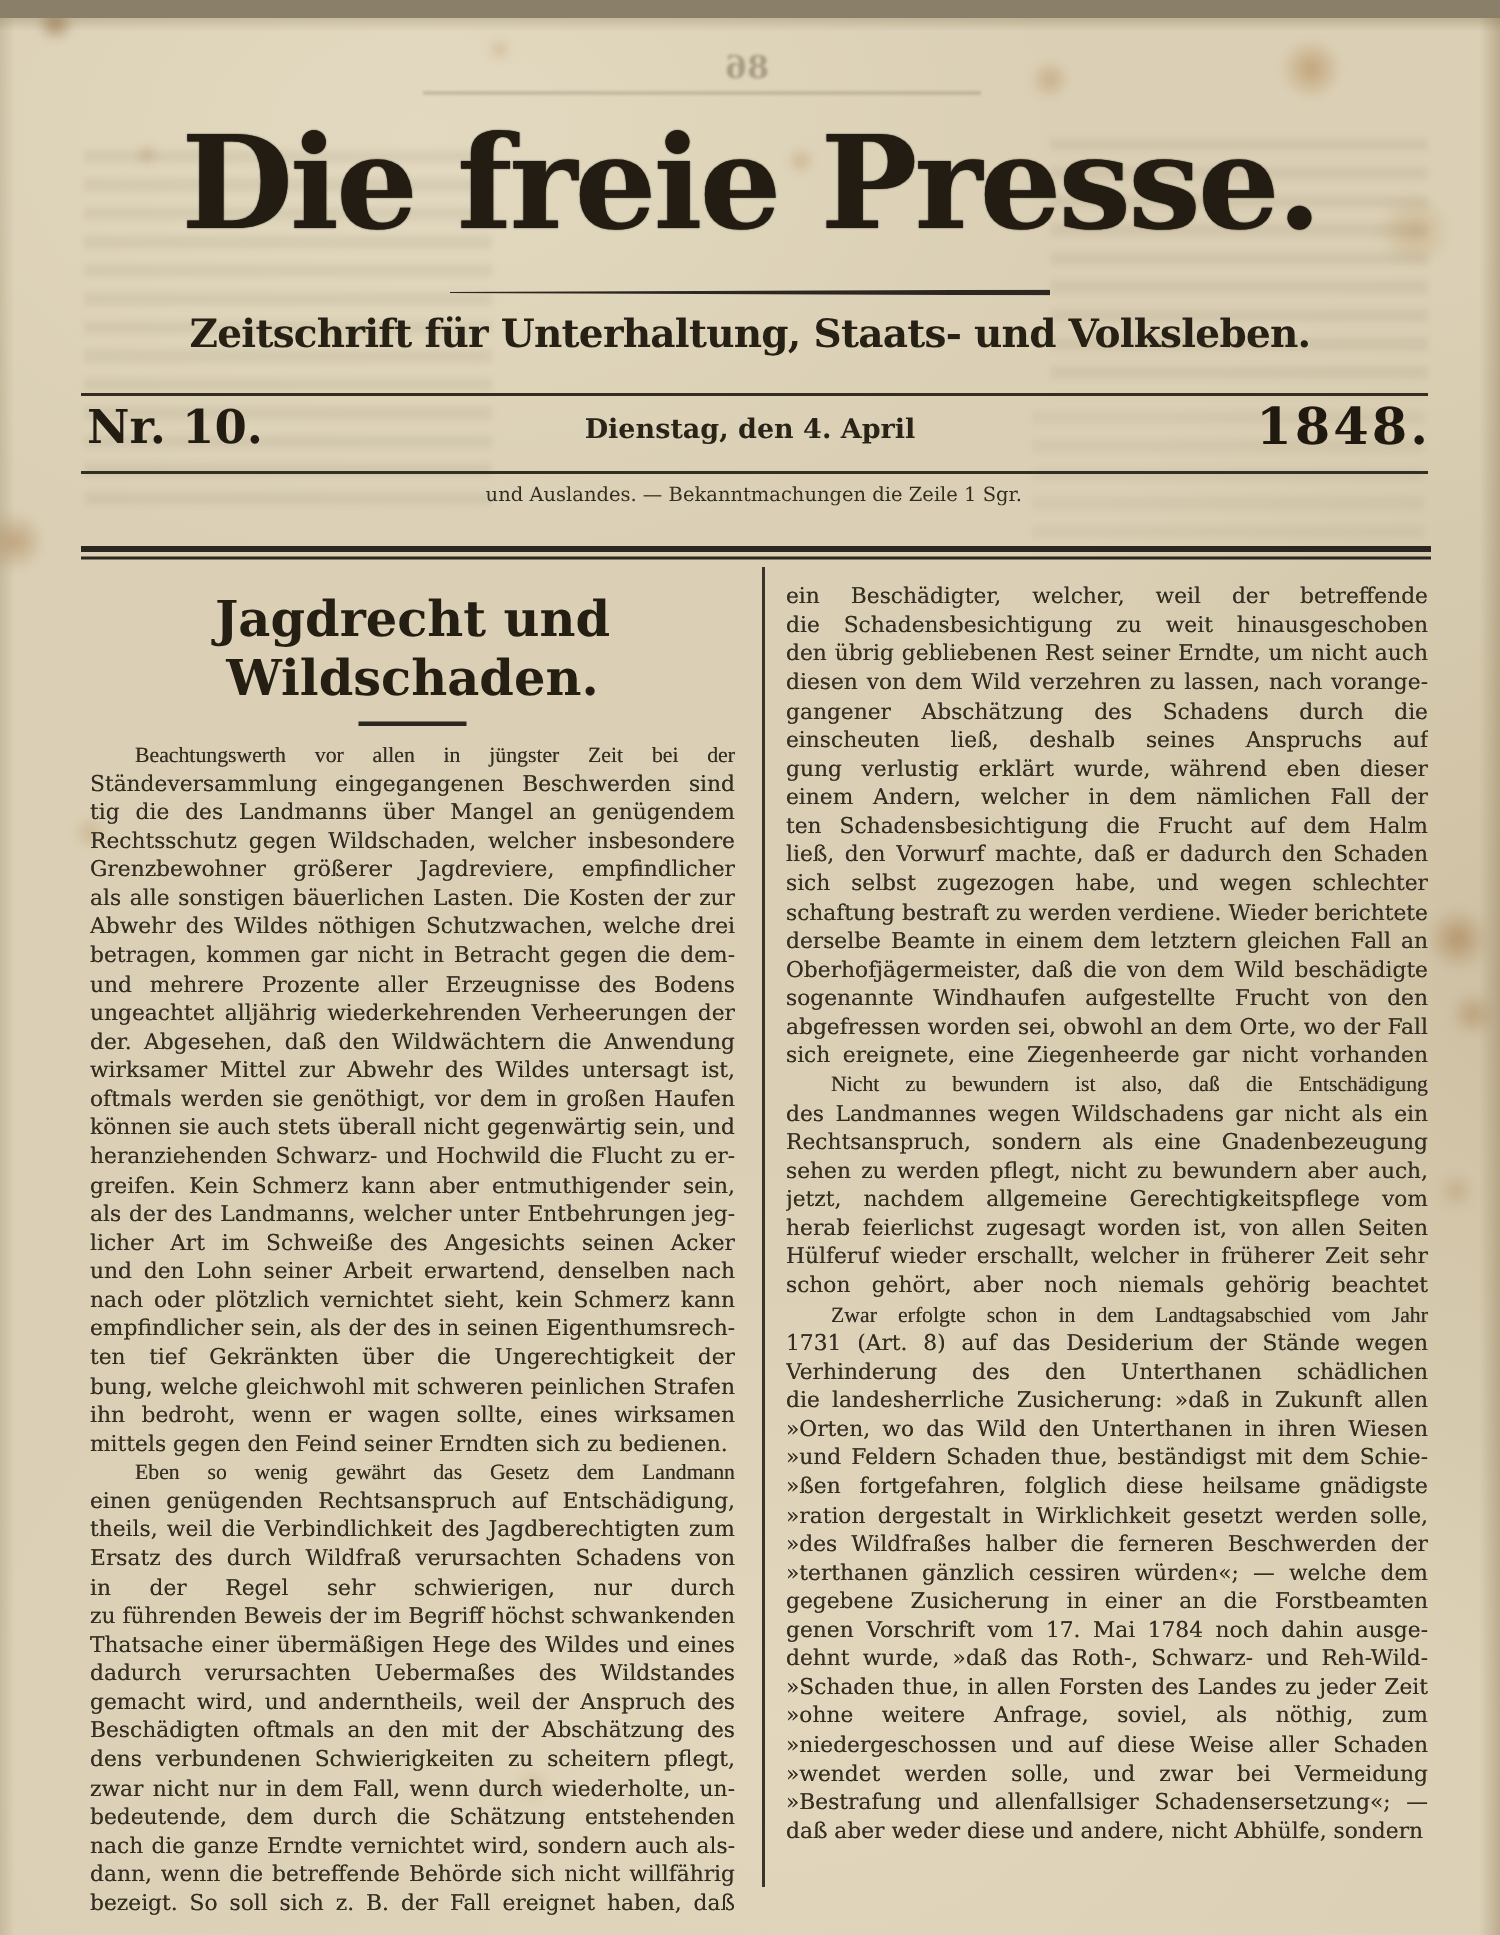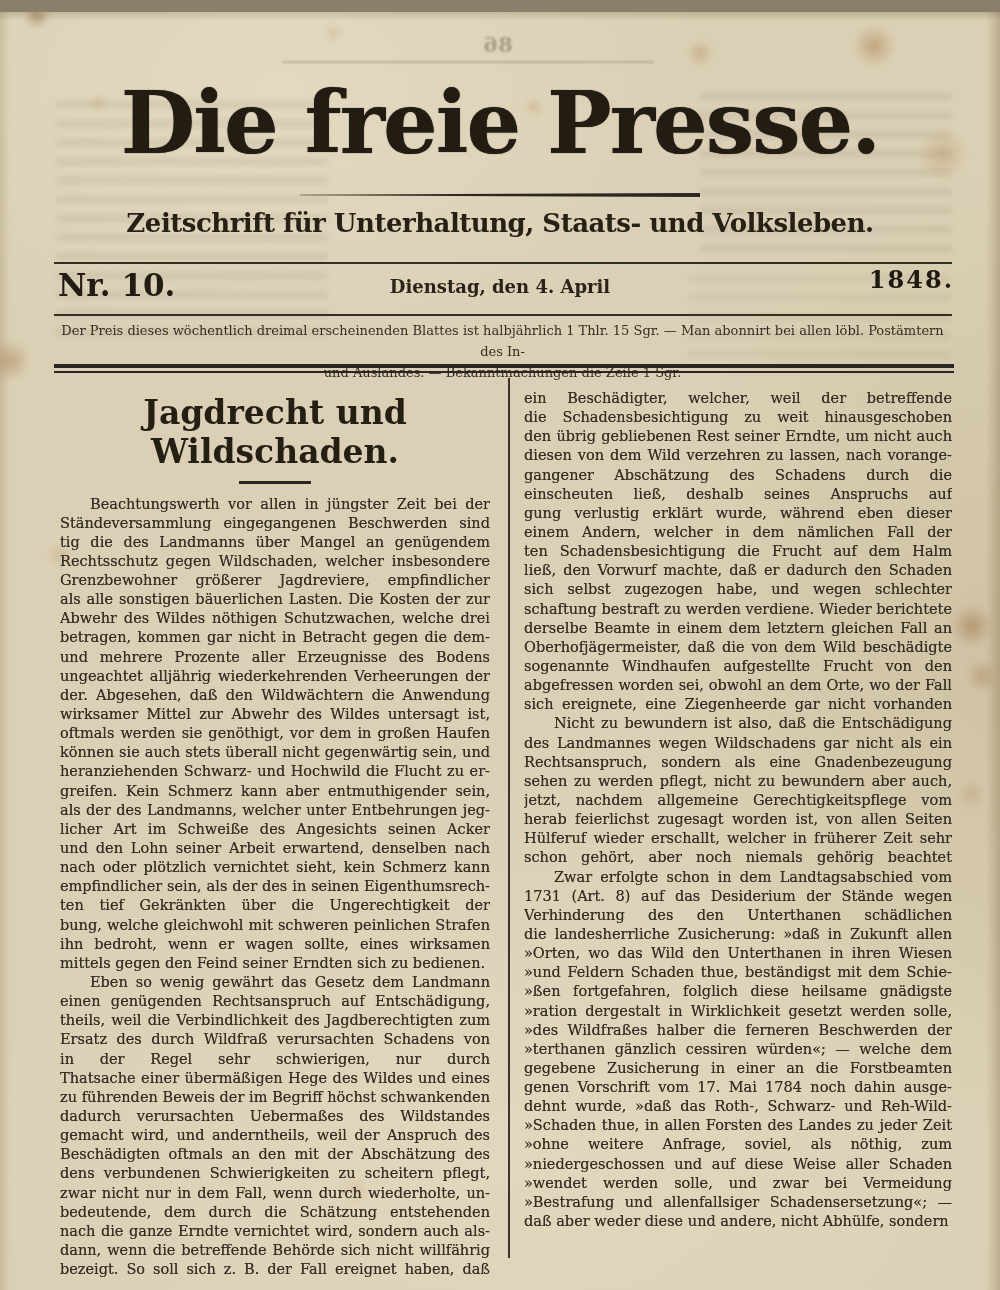"1848." .year { font-size: 24px -> 34px }
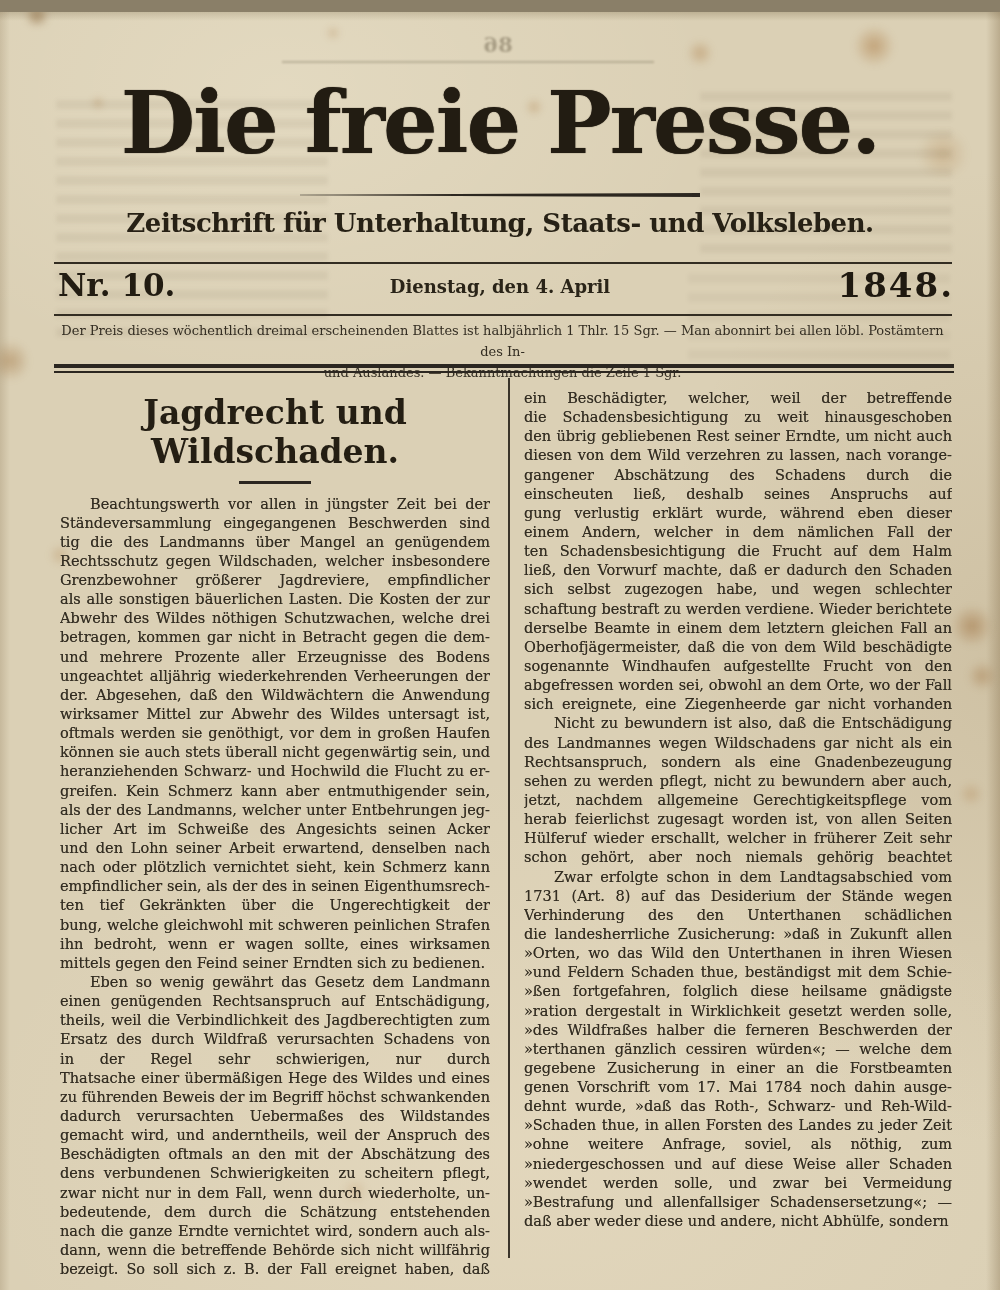"Der Preis dieses wöchentlich dreimal" div { html: <div>Der Preis dieses wöchentlich dreimal erscheinenden Blattes ist halbjährlich 1 Thlr. 15 Sgr. — Man abonnirt bei allen löbl. Postämtern des In-</div> -> none }
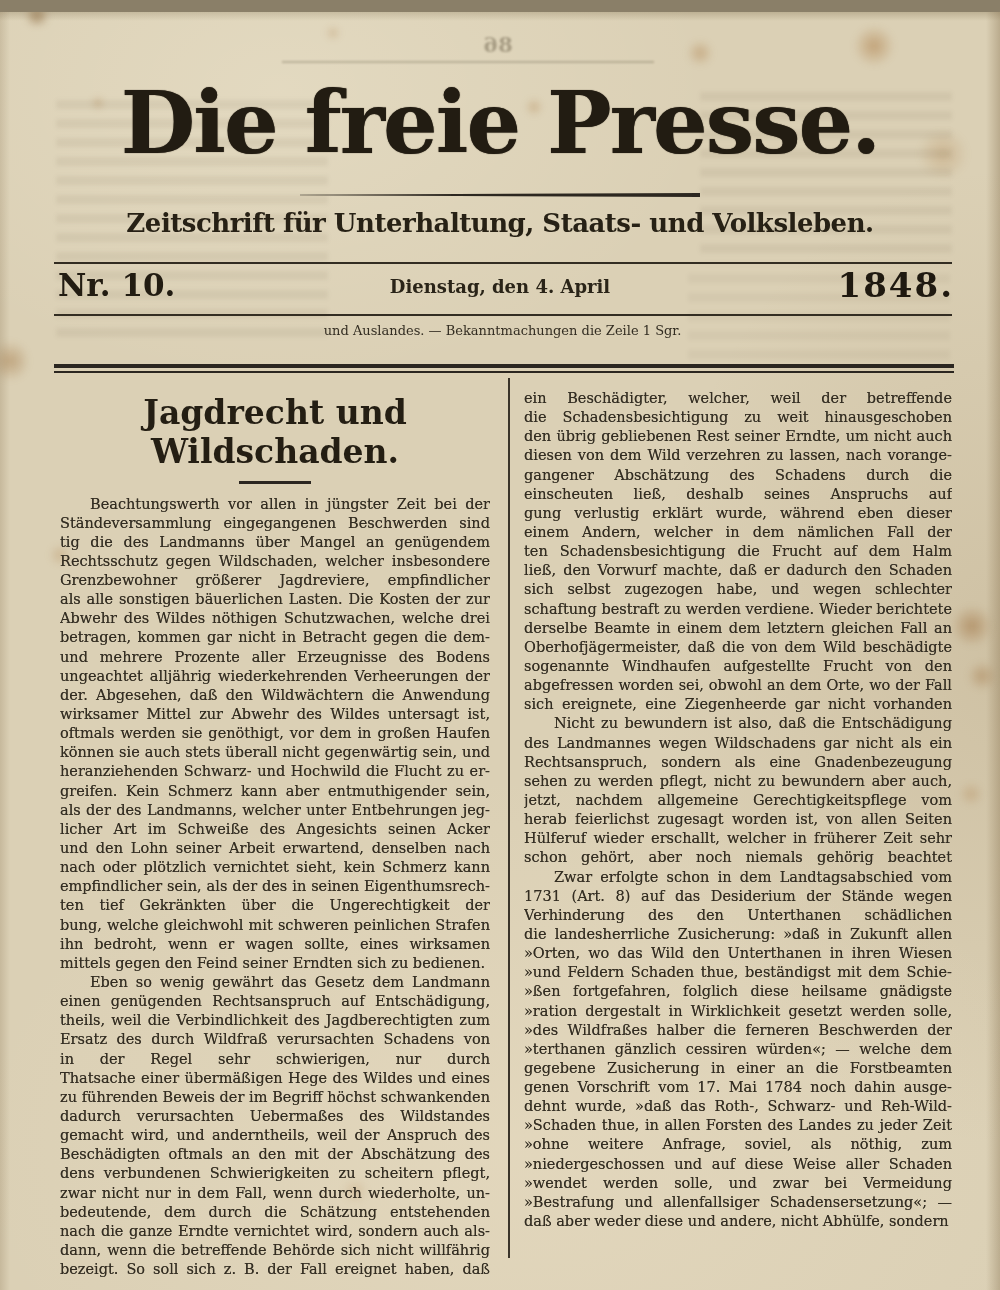"Beachtungswerth vor allen in jüngster" .line.indent { font-family: none -> Liberation Serif, serif }
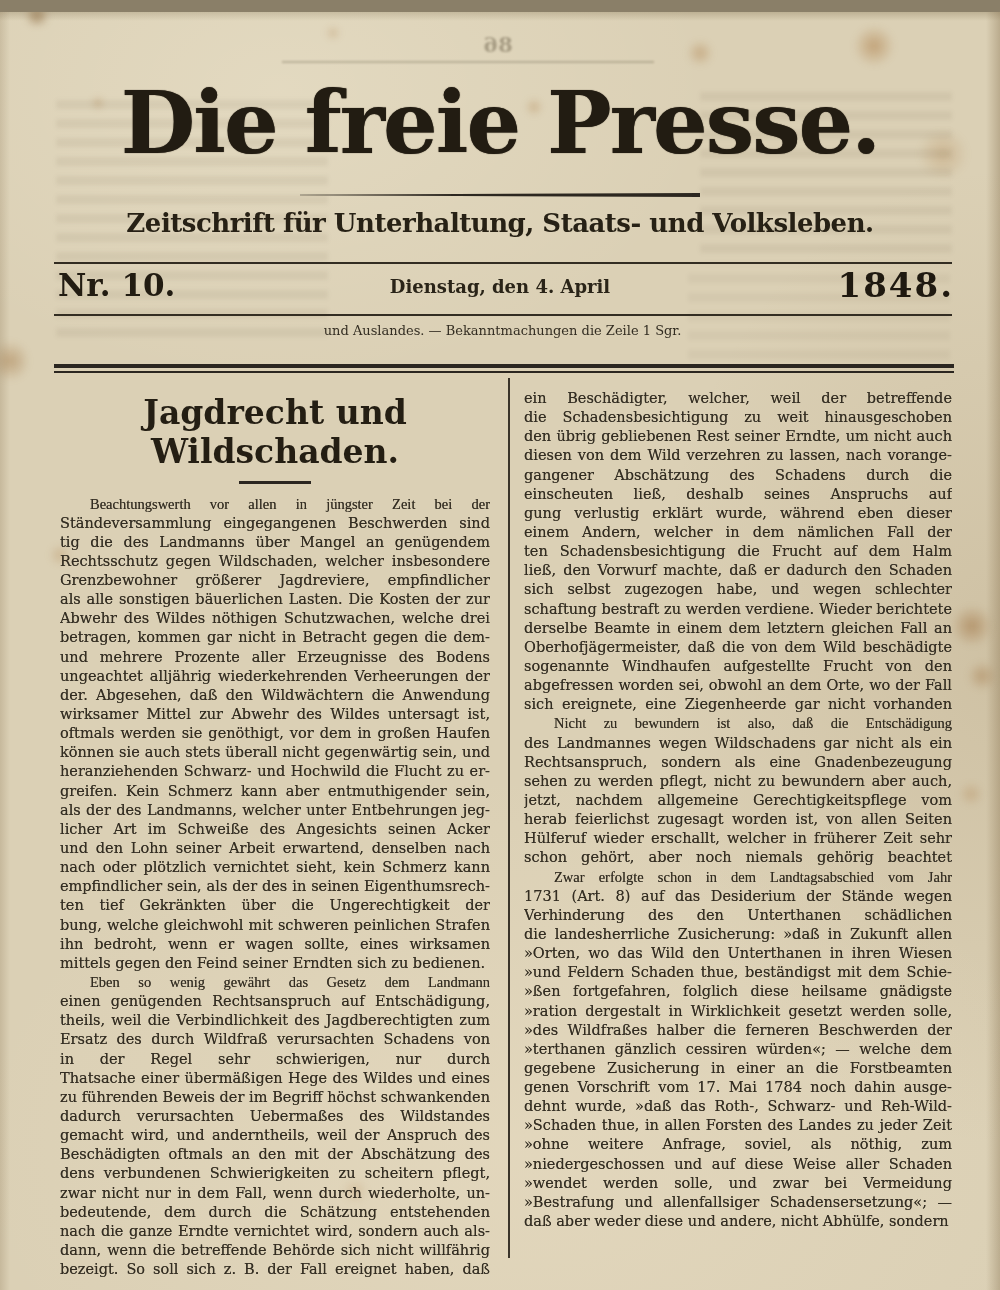"Thatsache einer übermäßigen Hege des" div.line { order: before "zu führenden Beweis der im" -> after "zu führenden Beweis der im" }
